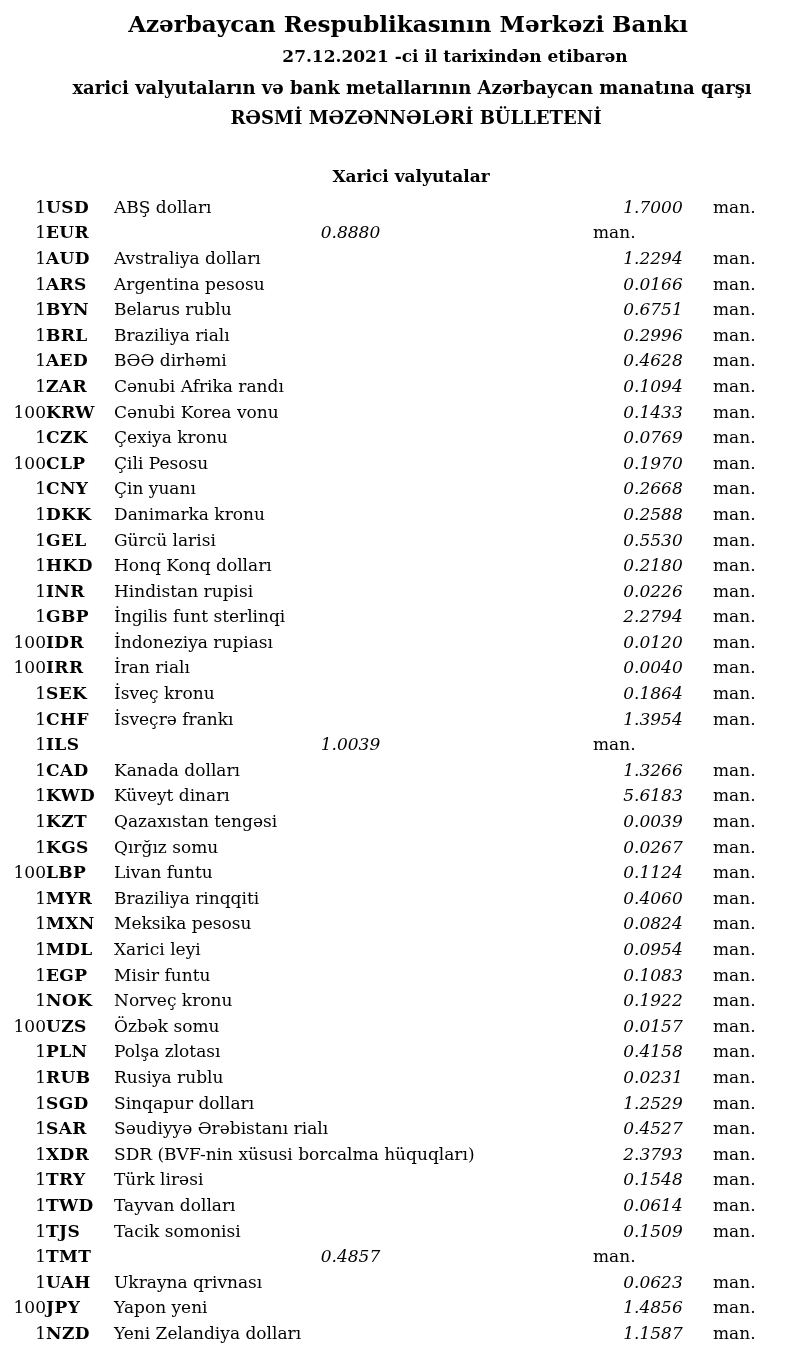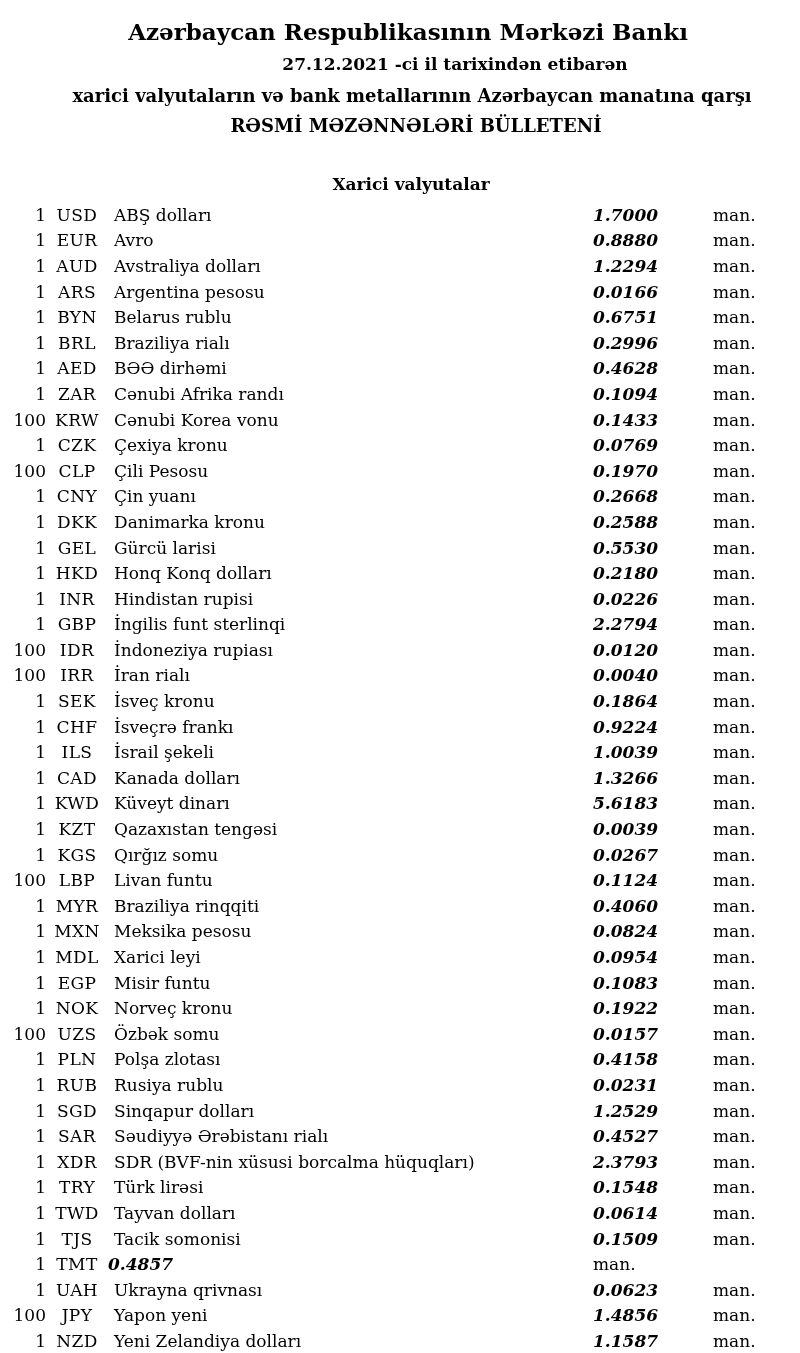"Azərbaycan Respublikasının Mərkəzi Bankı" .hdr { padding-top: 17px -> 9px }
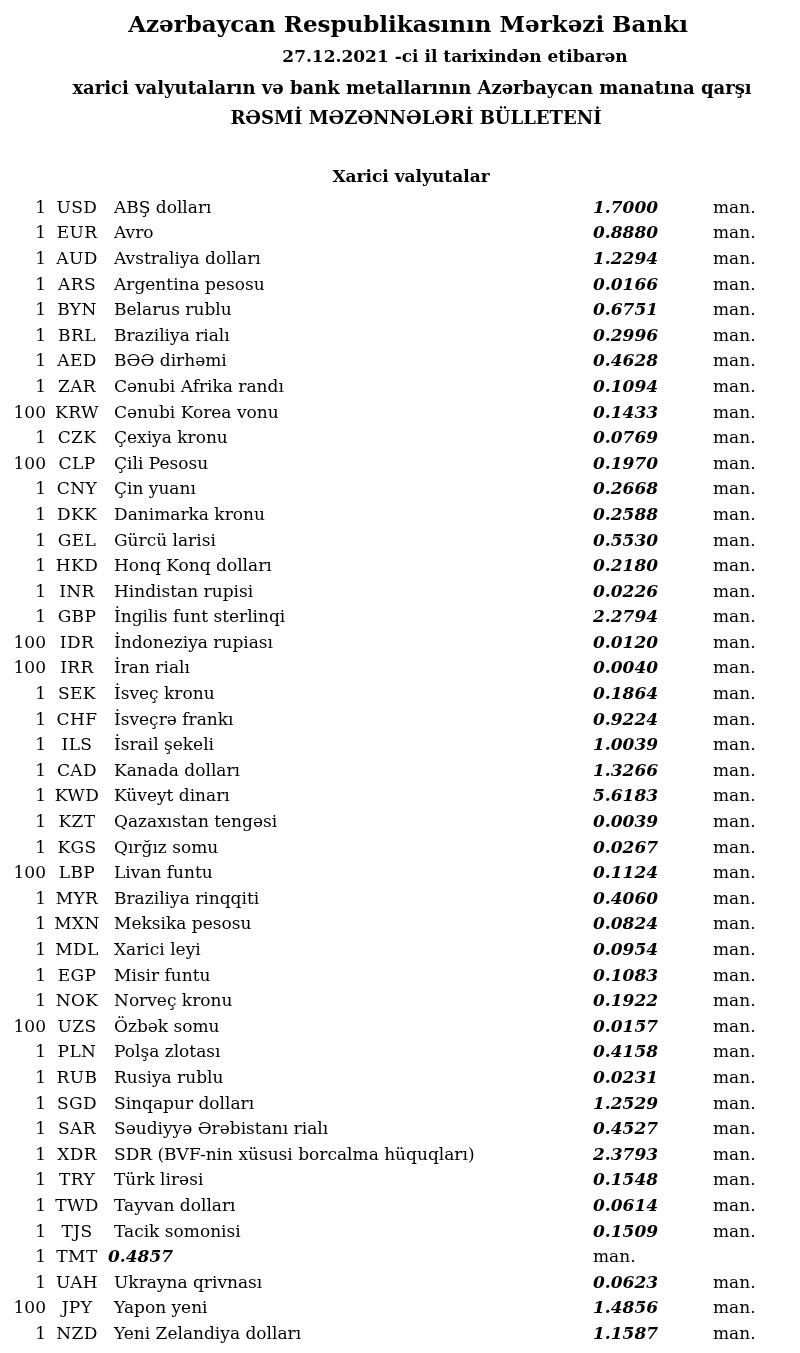"USD" .code { font-weight: none -> bold; text-align: center -> left }
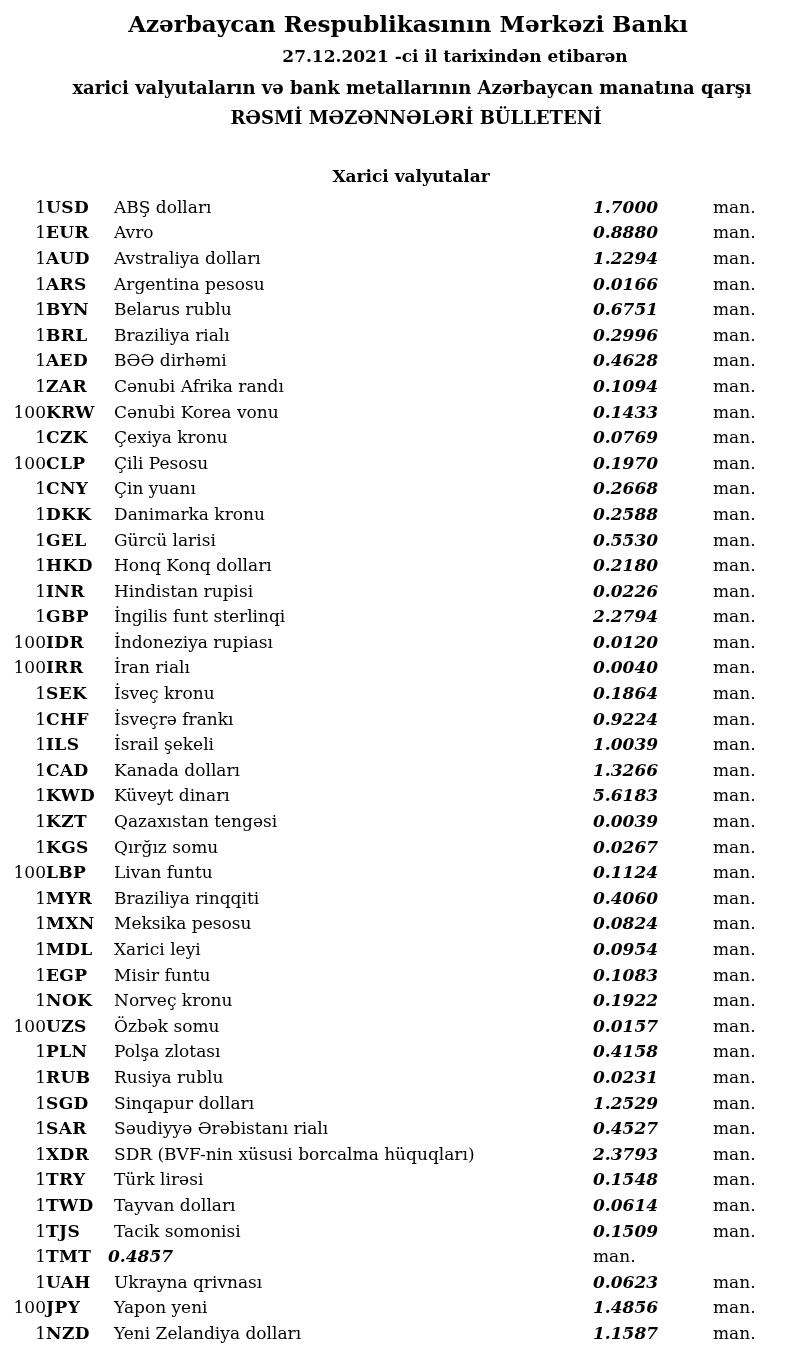"1.7000" .rate { font-weight: bold -> normal; text-align: left -> center }
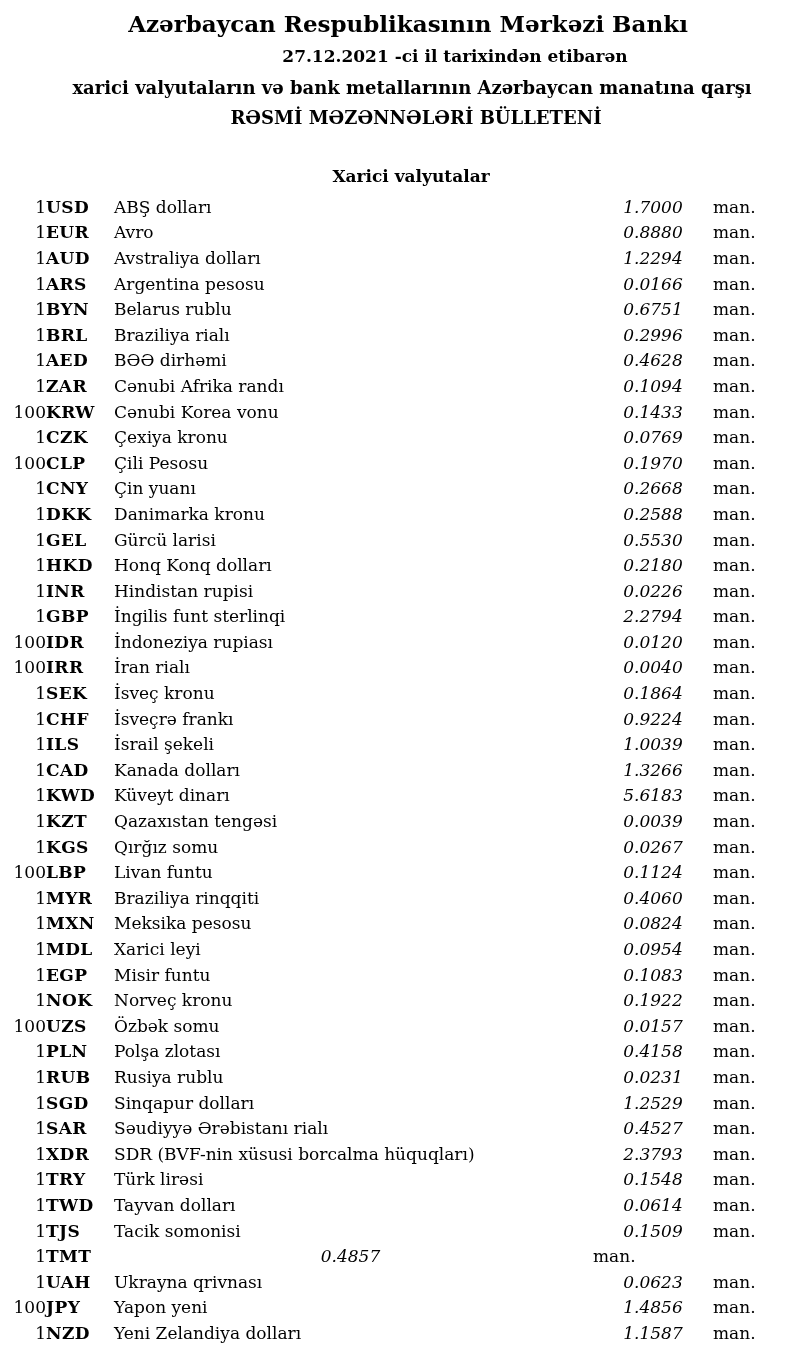"Avro" span.name { html: <span>Avro</span> -> none }
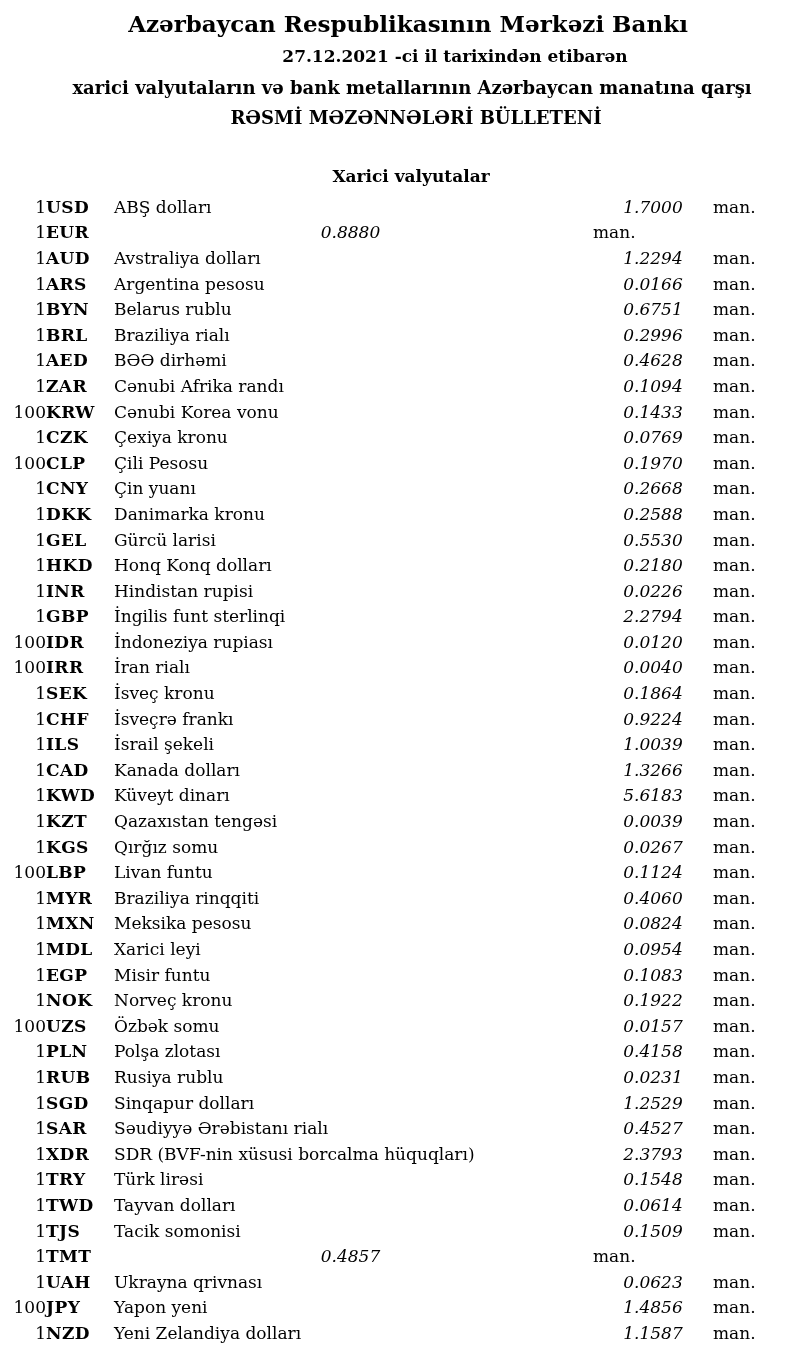"0.9224" span.rate { text: 0.9224 -> 1.3954 }
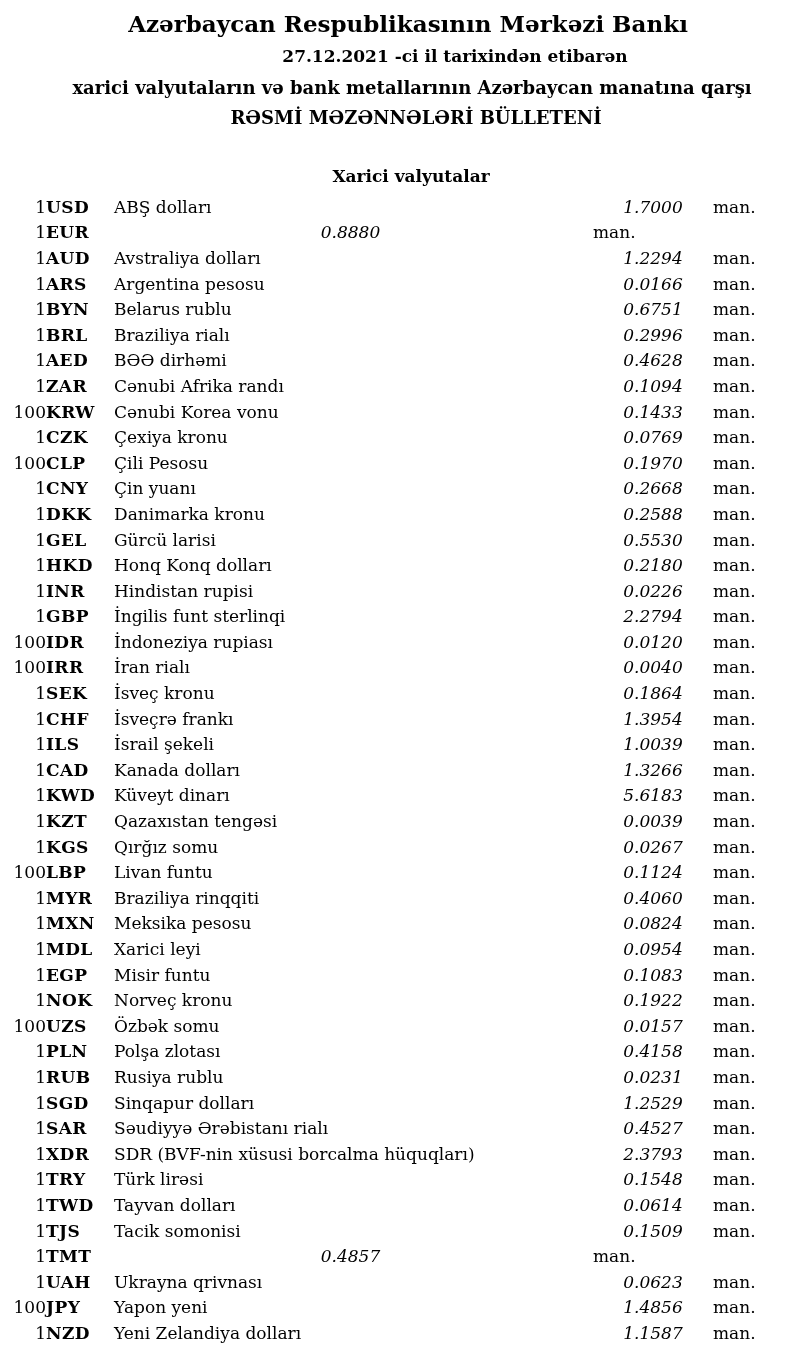"İsrail şekeli" span.name { html: <span>İsrail şekeli</span> -> none }
